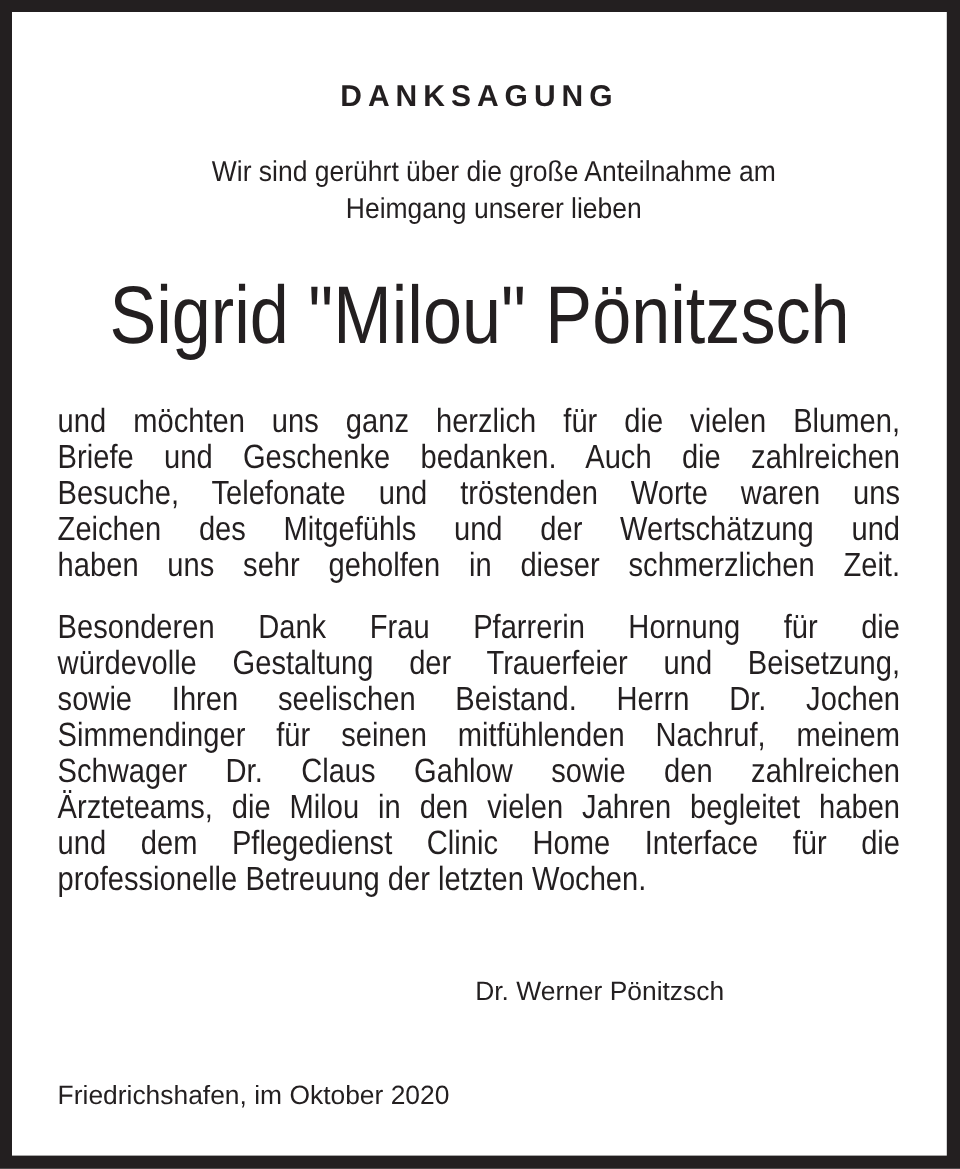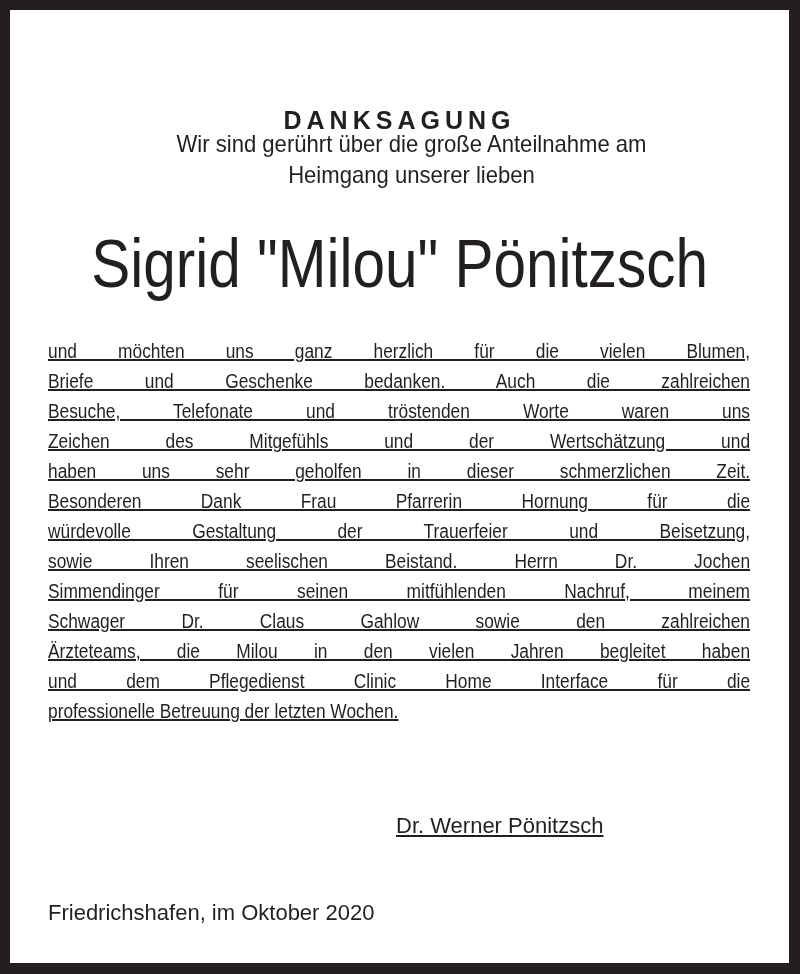"DANKSAGUNG" .title { margin-top: 40px -> none }
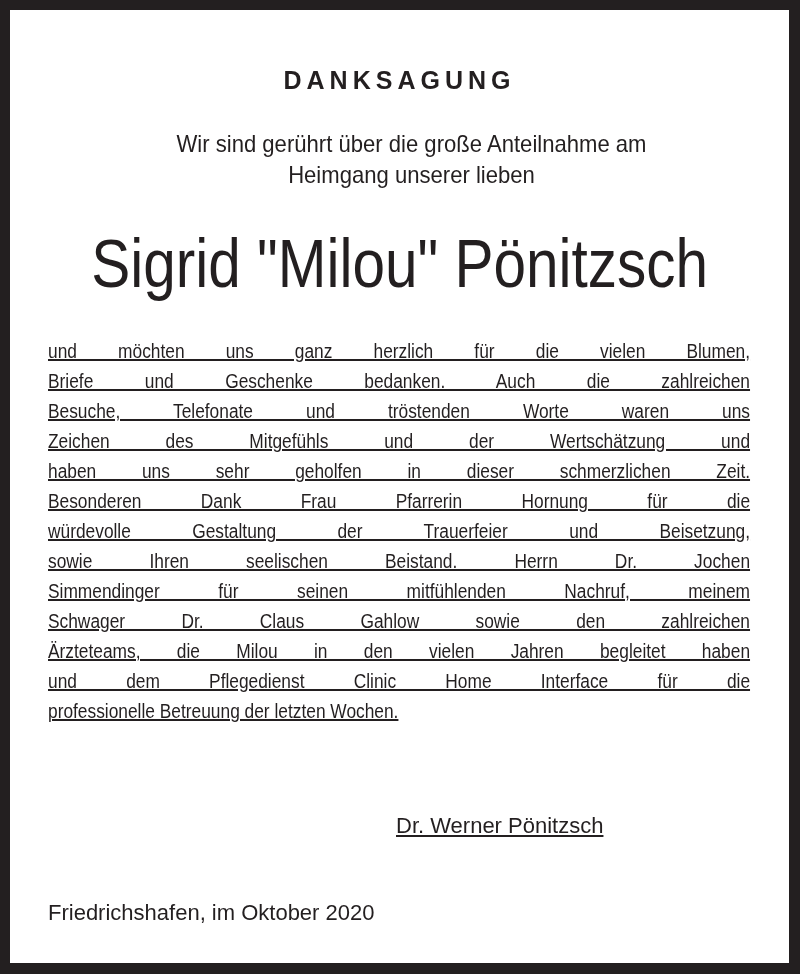"und möchten uns ganz herzlich" .para { font-size: 20px -> 28px; text-decoration: underline -> none }
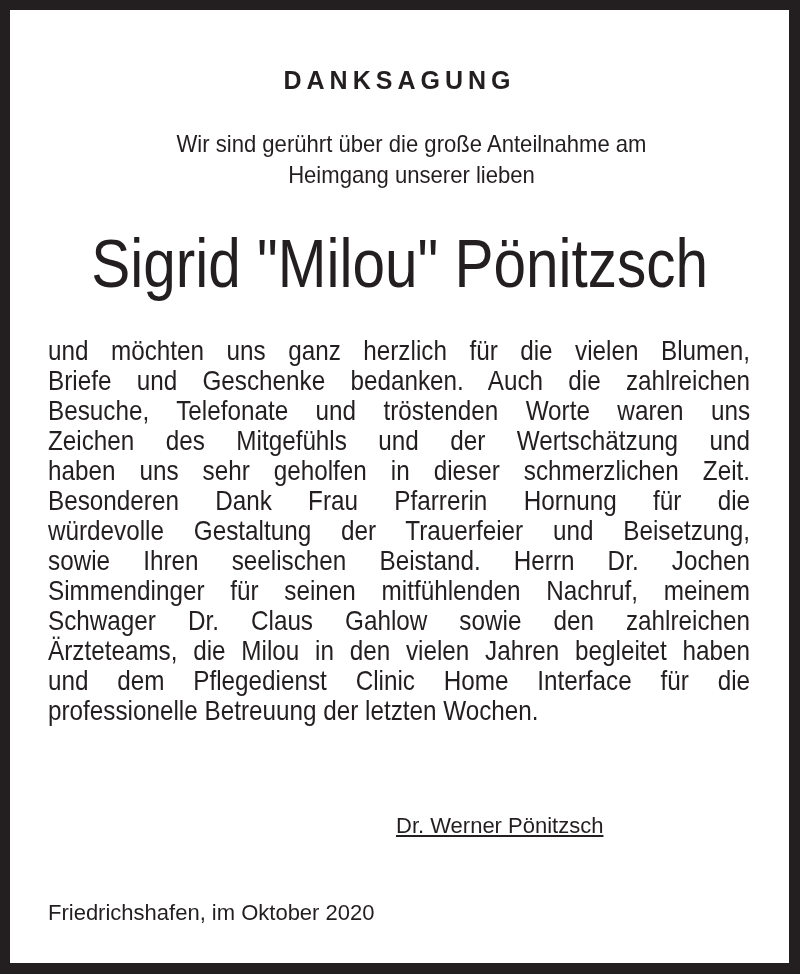"Besonderen Dank Frau Pfarrerin Hornung" .p2 { top: 476px -> 498px }
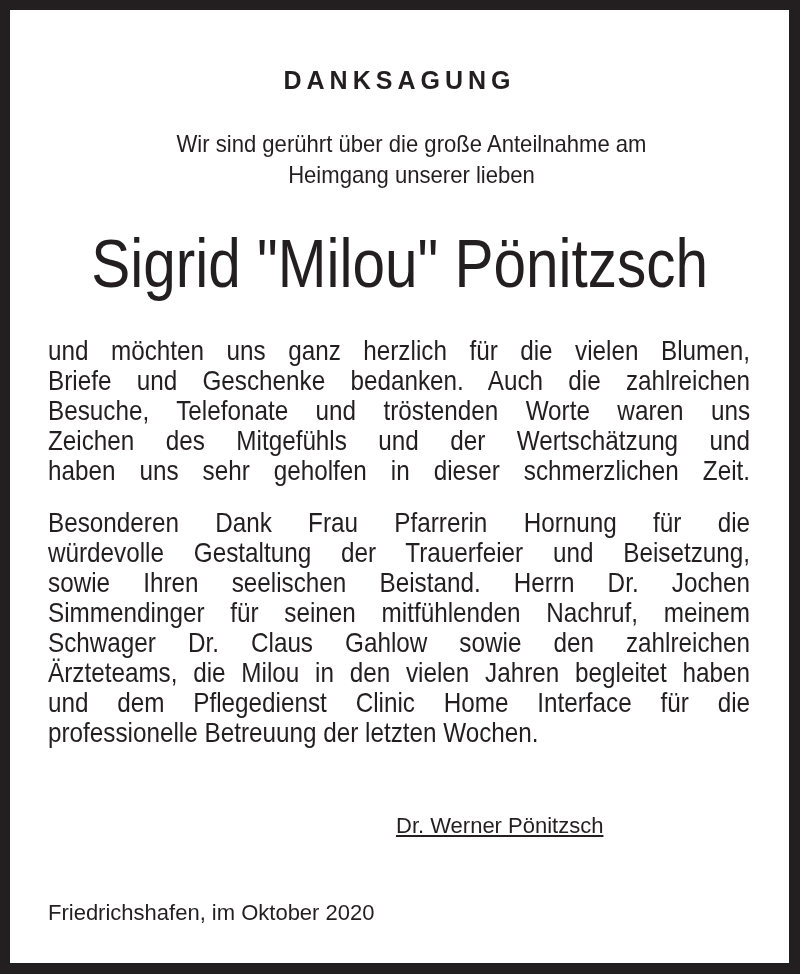"Dr. Werner Pönitzsch" .sig span { text-decoration: underline -> none }
